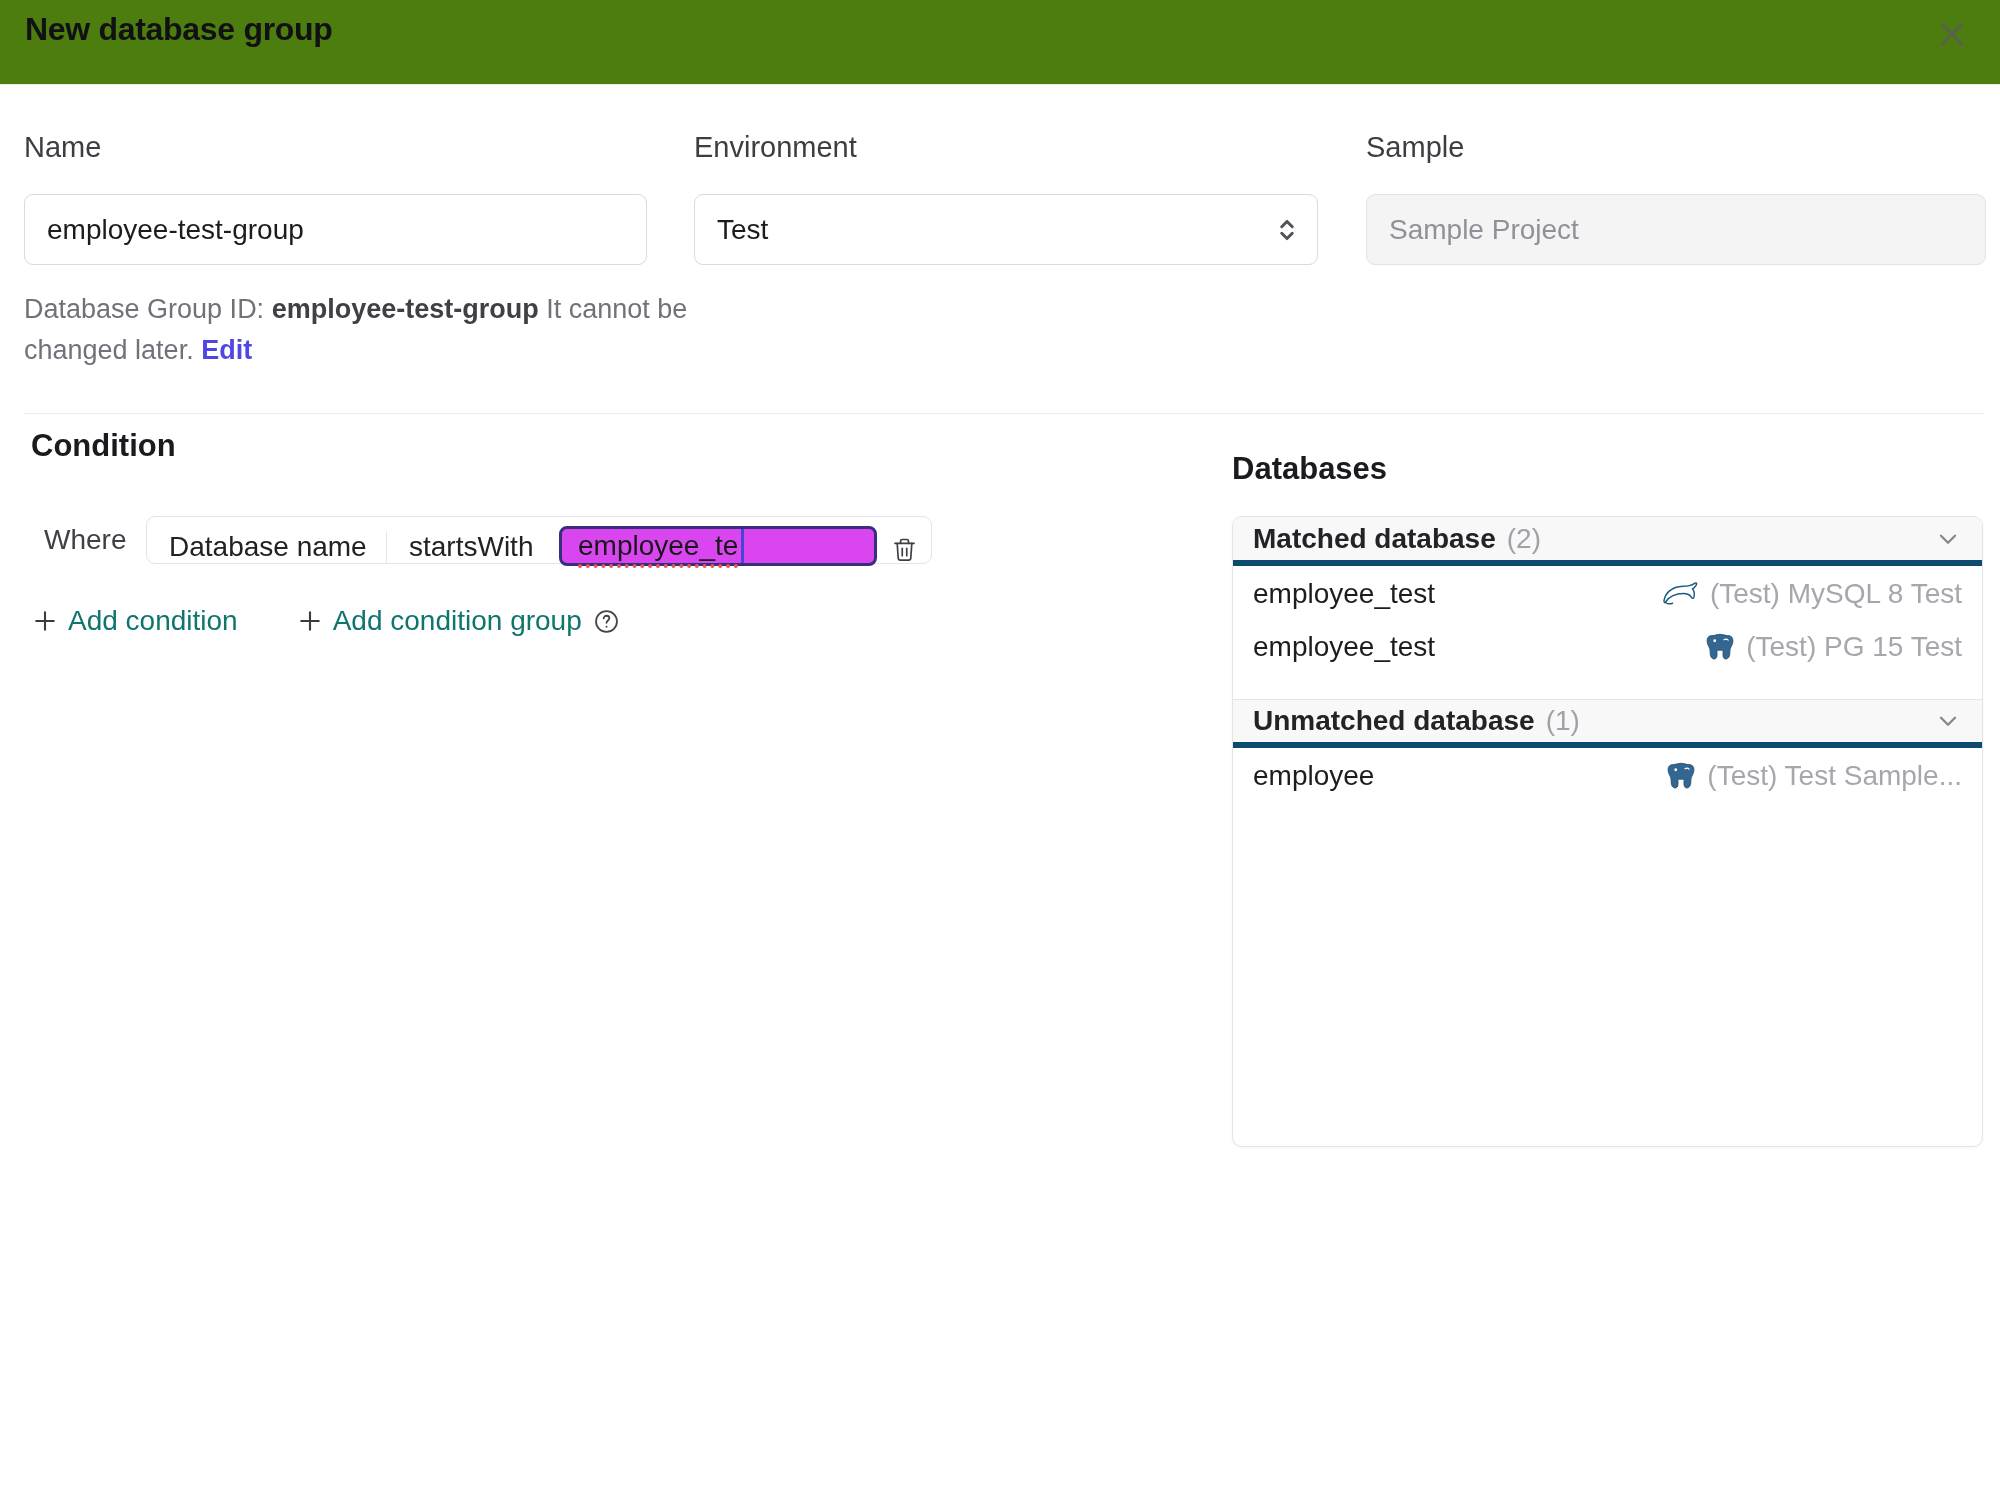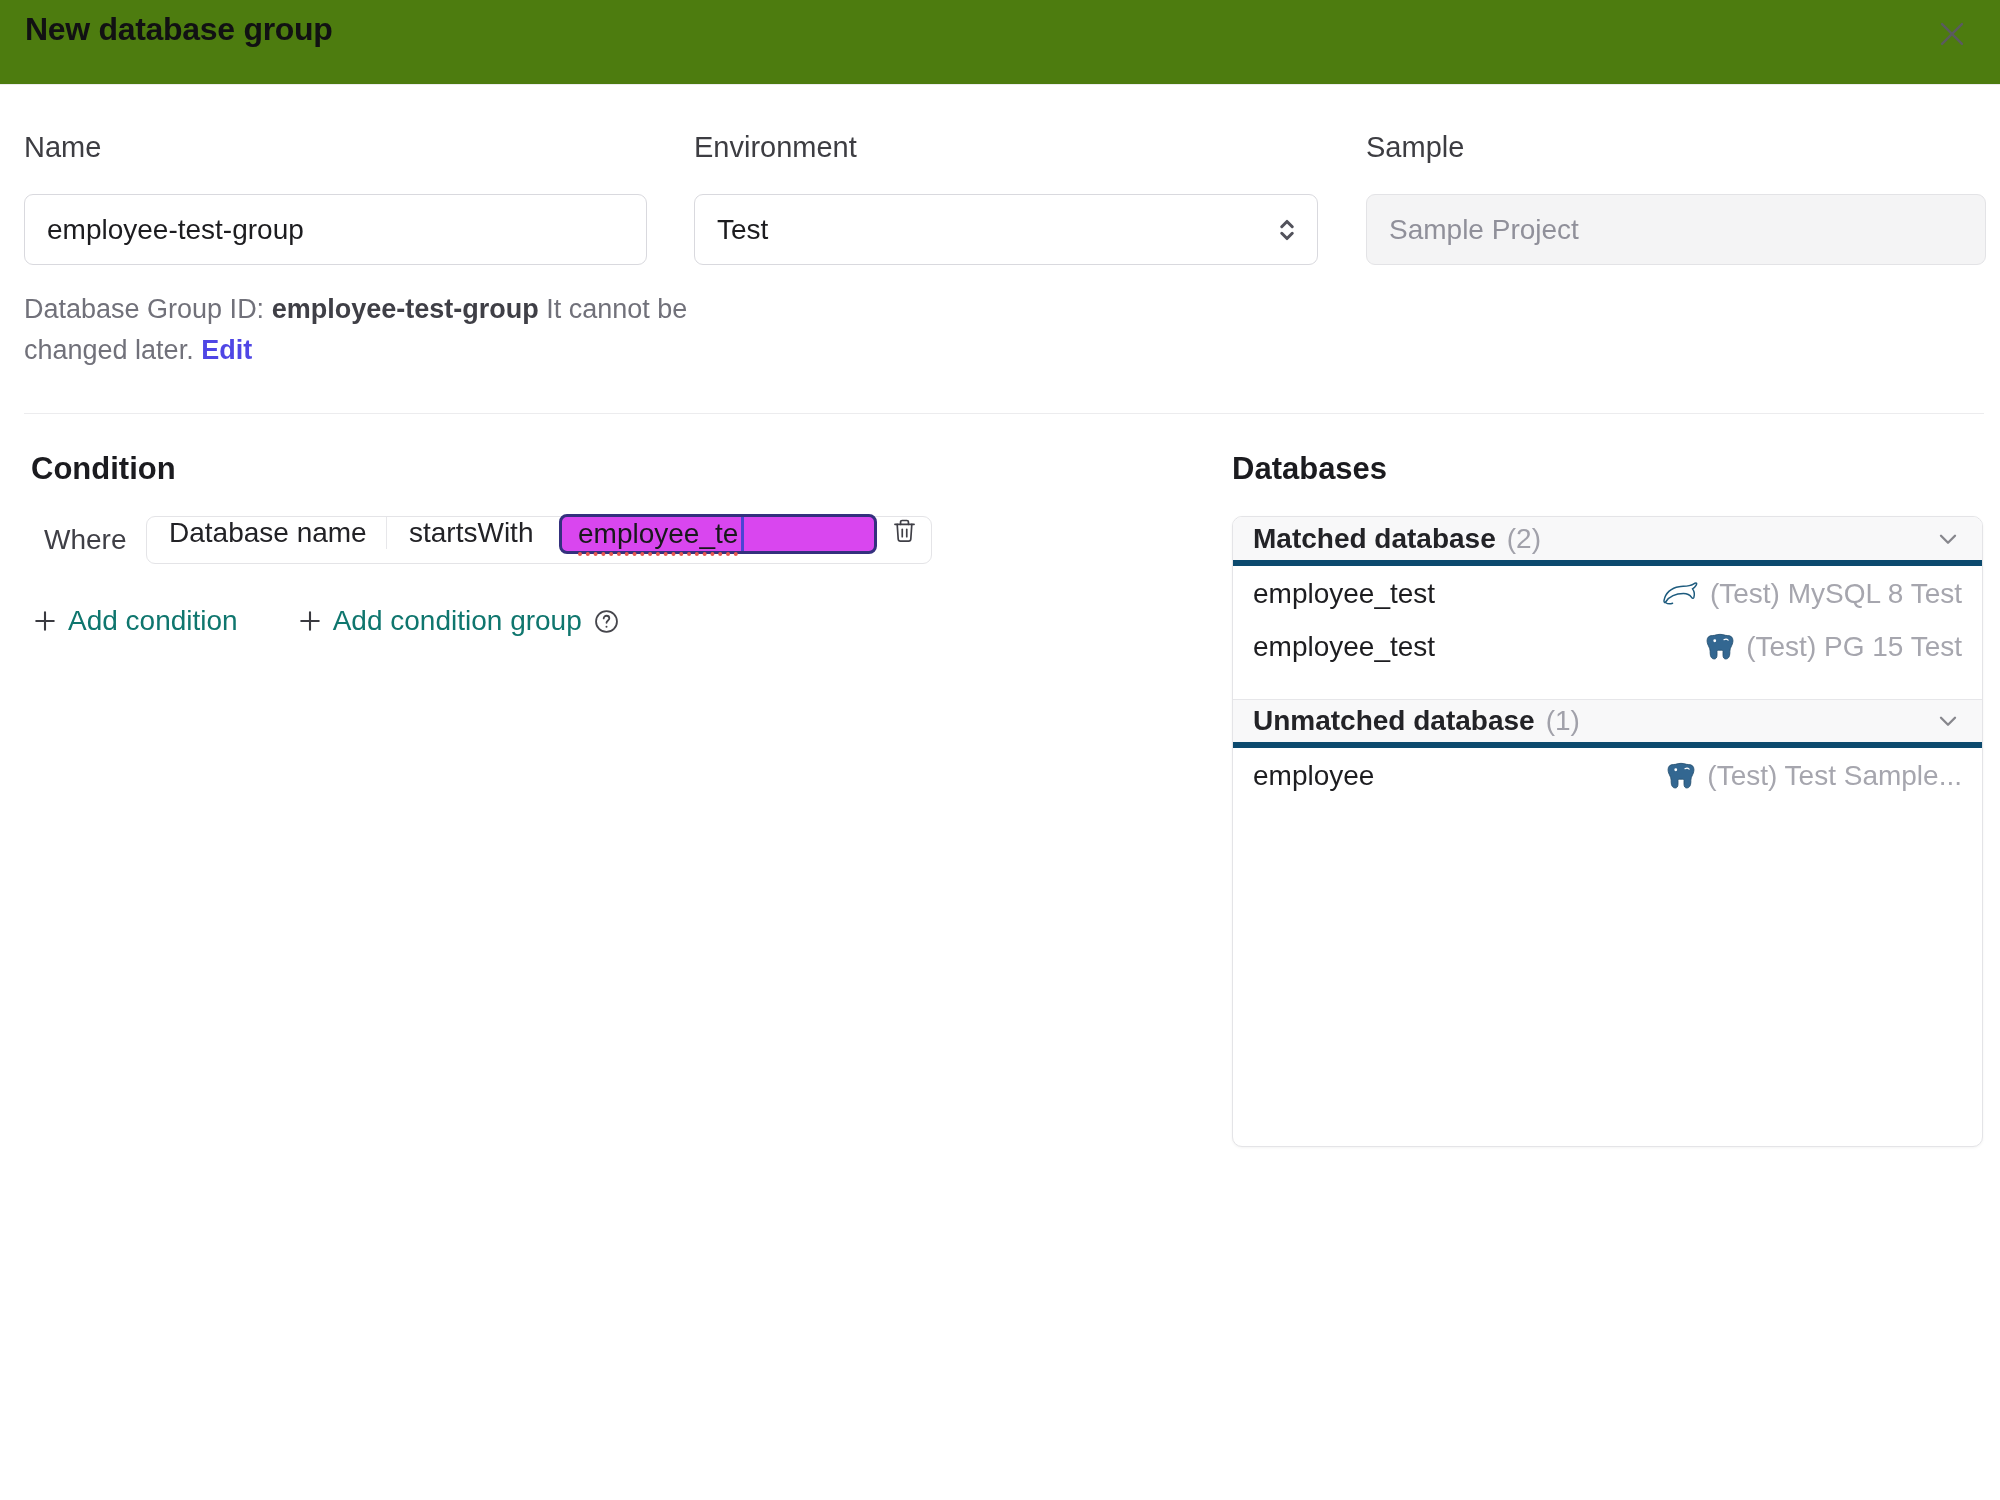"Condition" .condition-heading { top: 451px -> 428px }
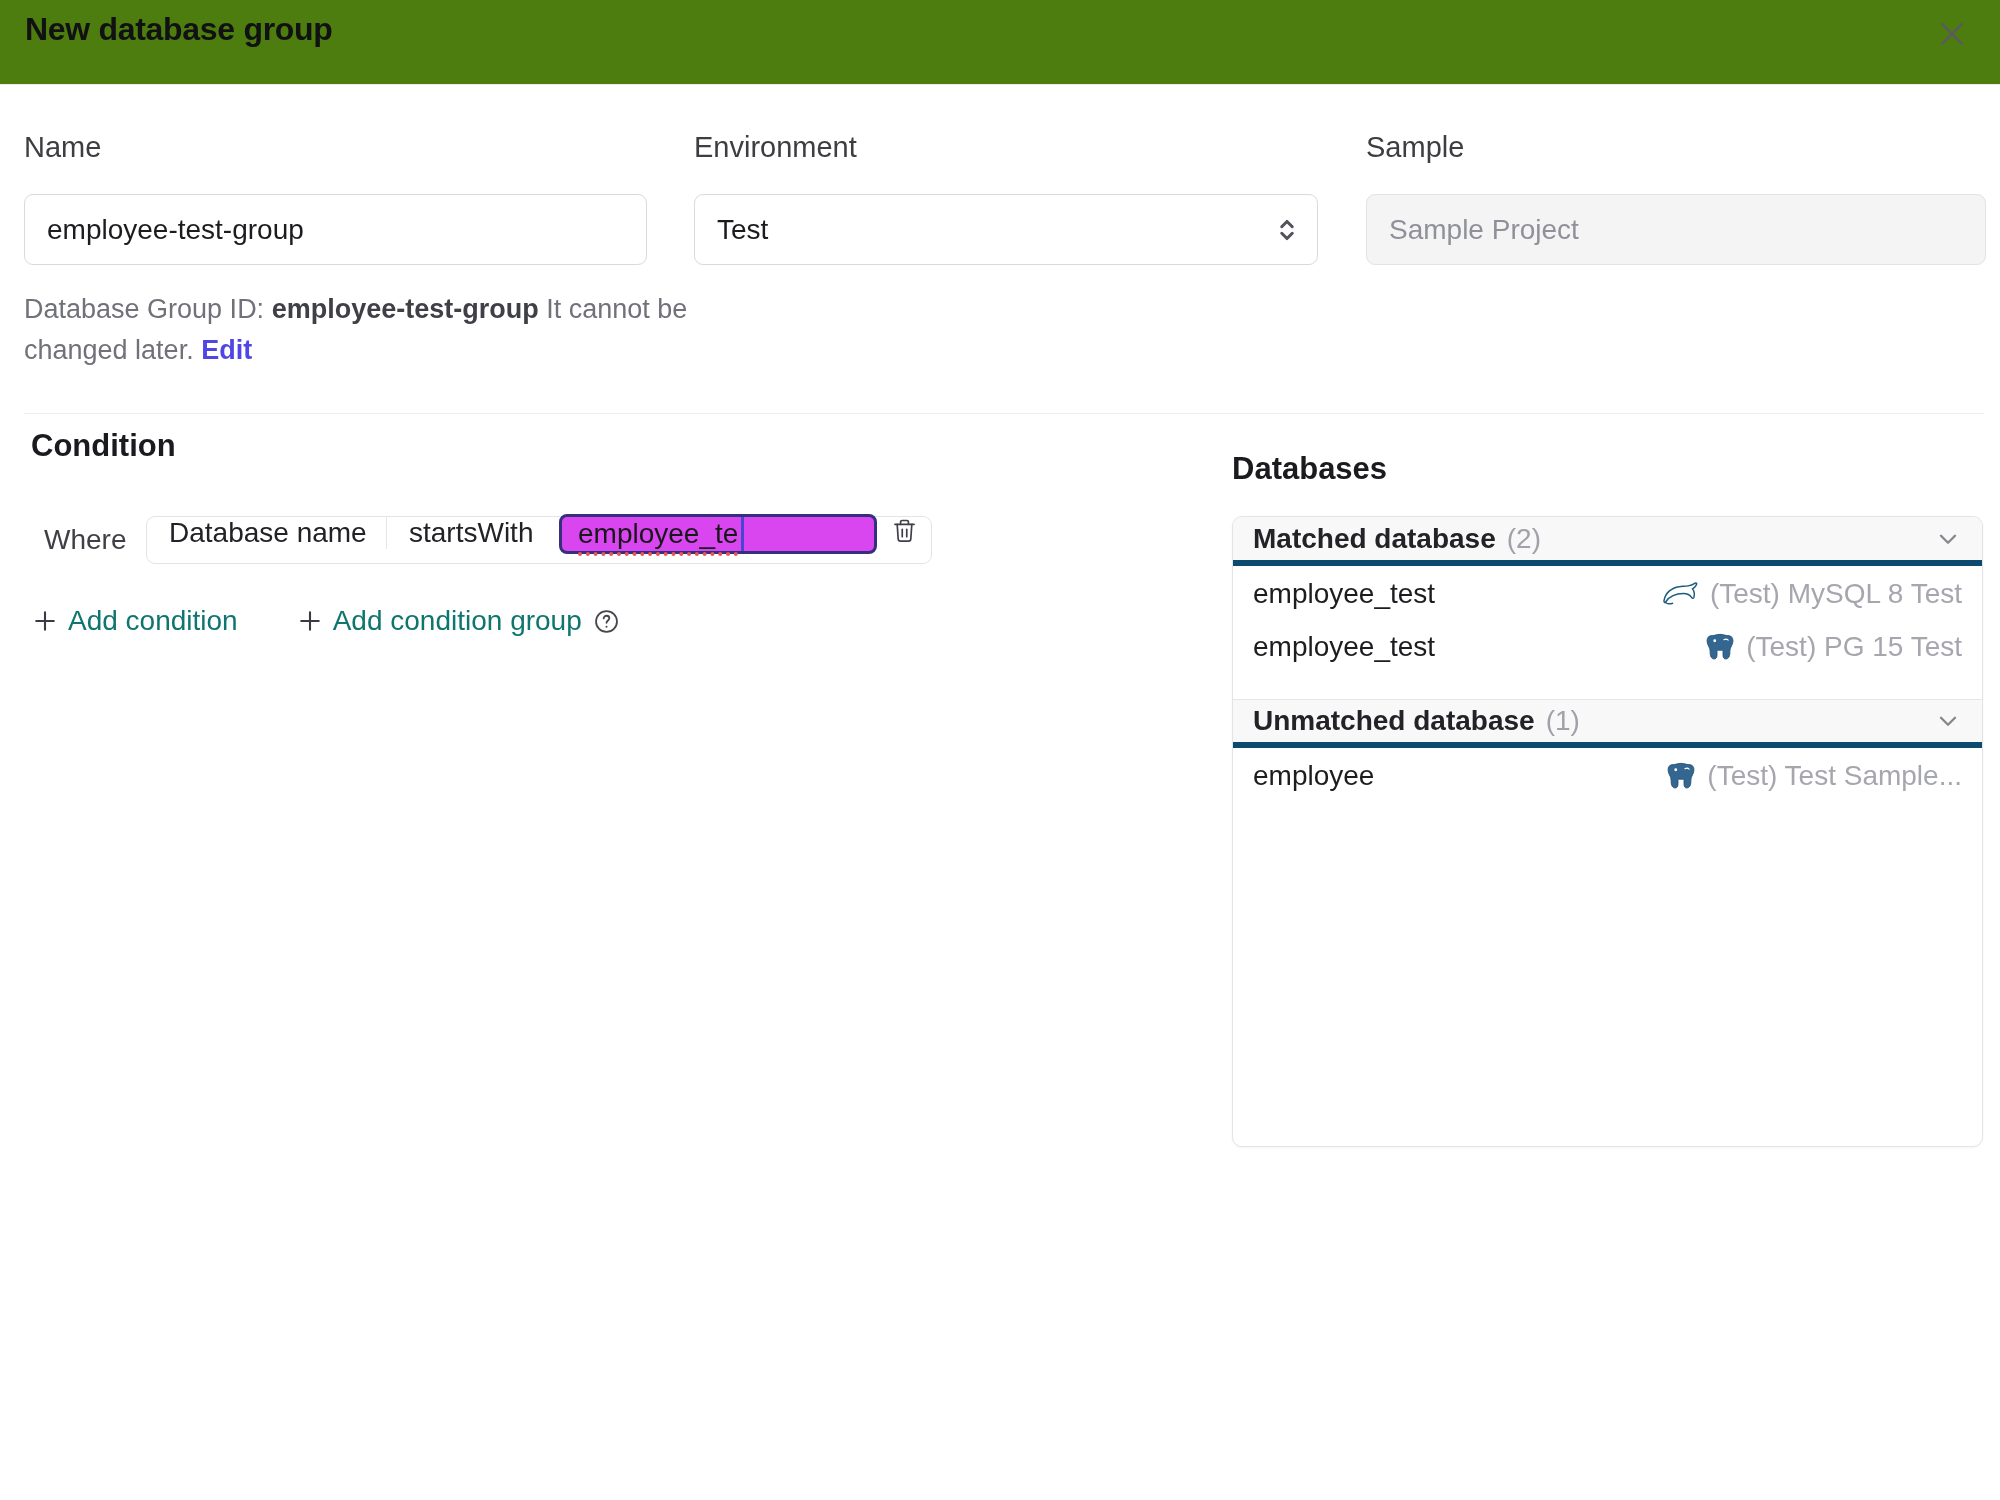"Database name" .condition-control { align-items: flex-start -> flex-end }
